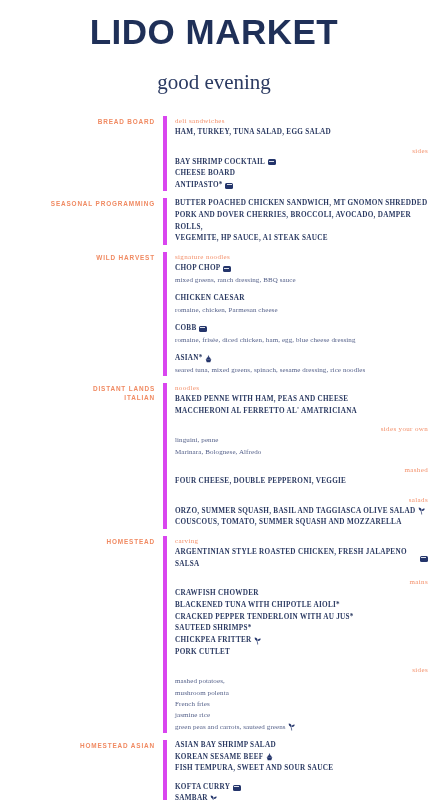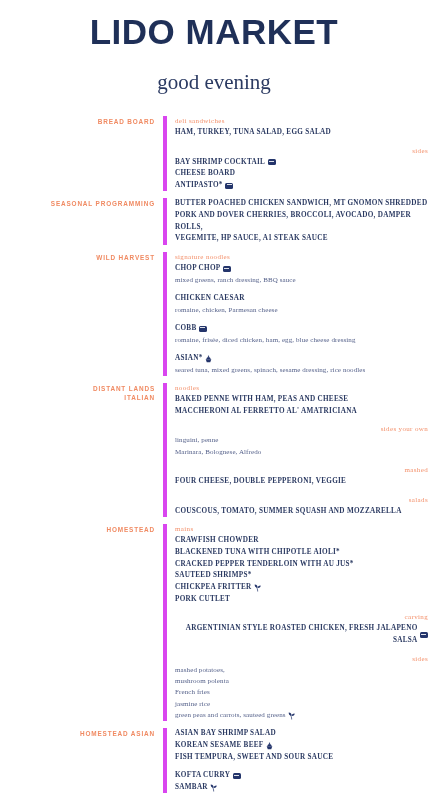"ORZO, SUMMER SQUASH, BASIL AND" div.item-wrap { html: none -> <div> <span>ORZO, SUMMER SQUASH, BASIL AND TAGGIASCA OLIVE SALAD</span> <svg> <path></path> <path></path> <path></path> </svg> </div> }
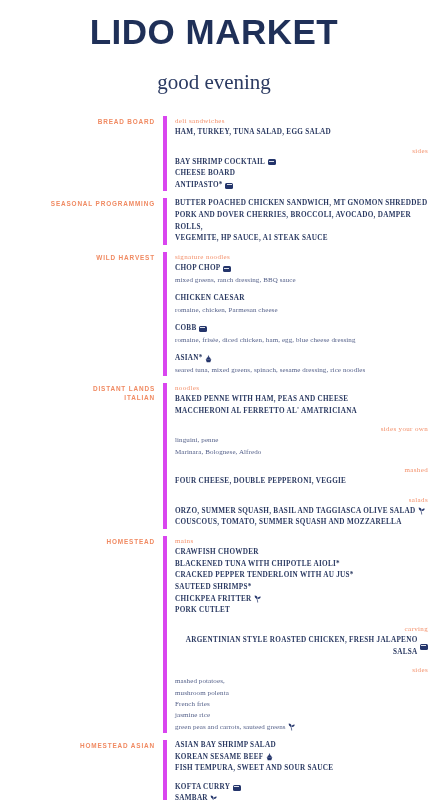"mains" div.group { order: before "carving" -> after "carving" }
